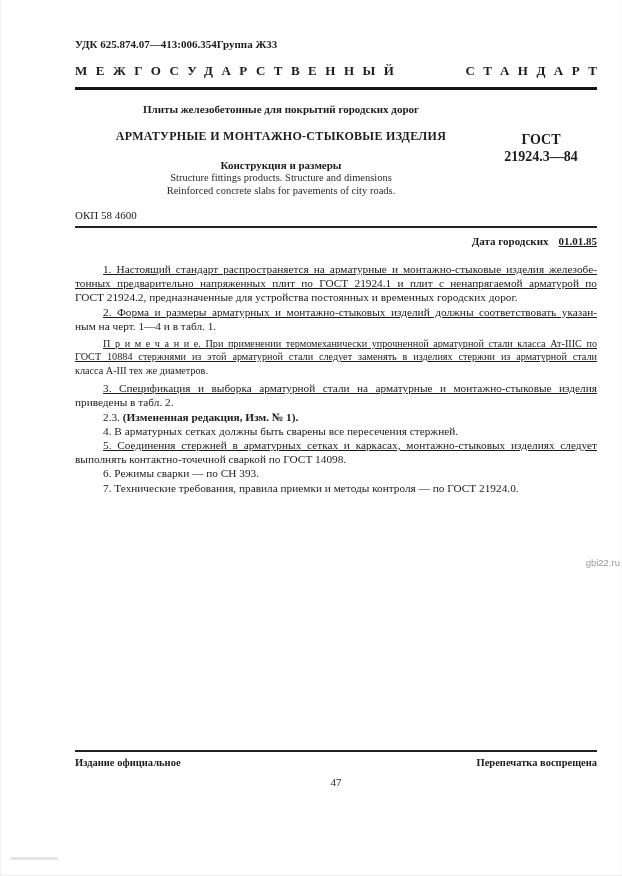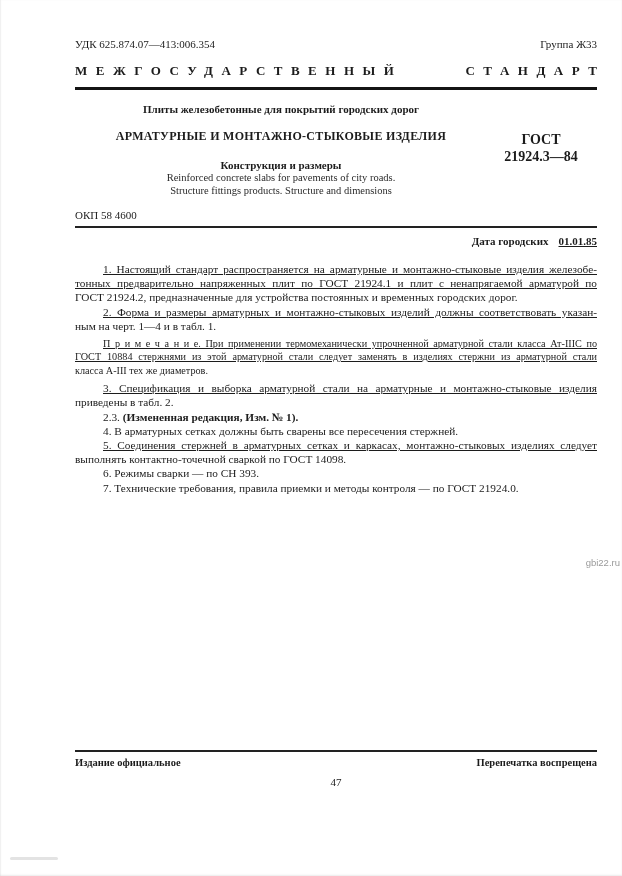"УДК 625.874.07—413:006.354" .topline { font-weight: normal -> bold; justify-content: space-between -> flex-start }
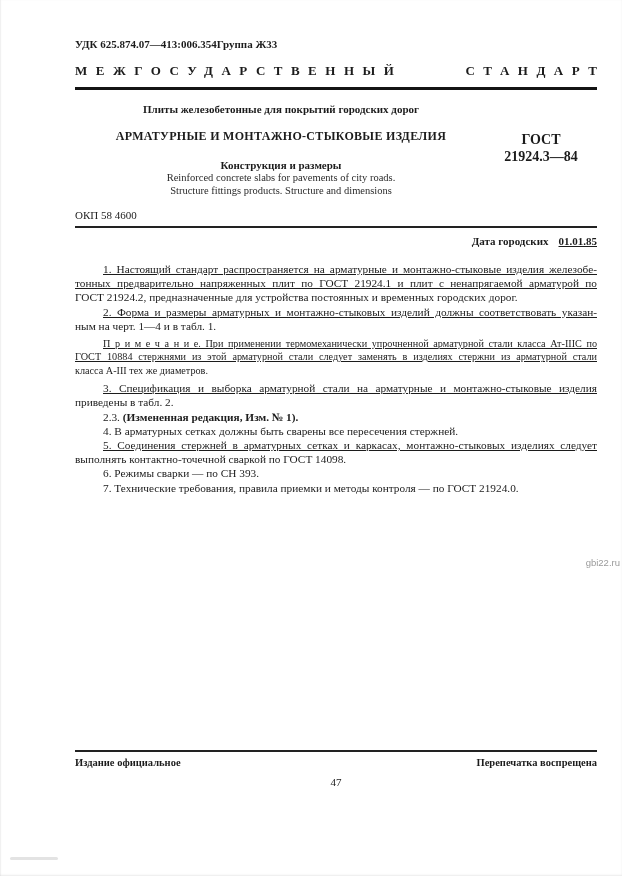"Reinforced concrete slabs for pavements" div { order: before "Structure fittings products. Structure" -> after "Structure fittings products. Structure" }
